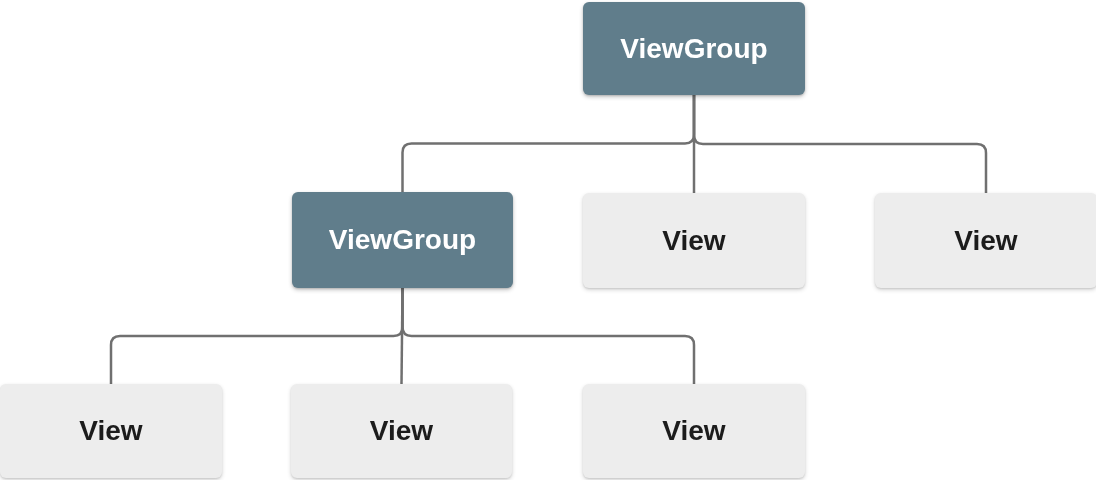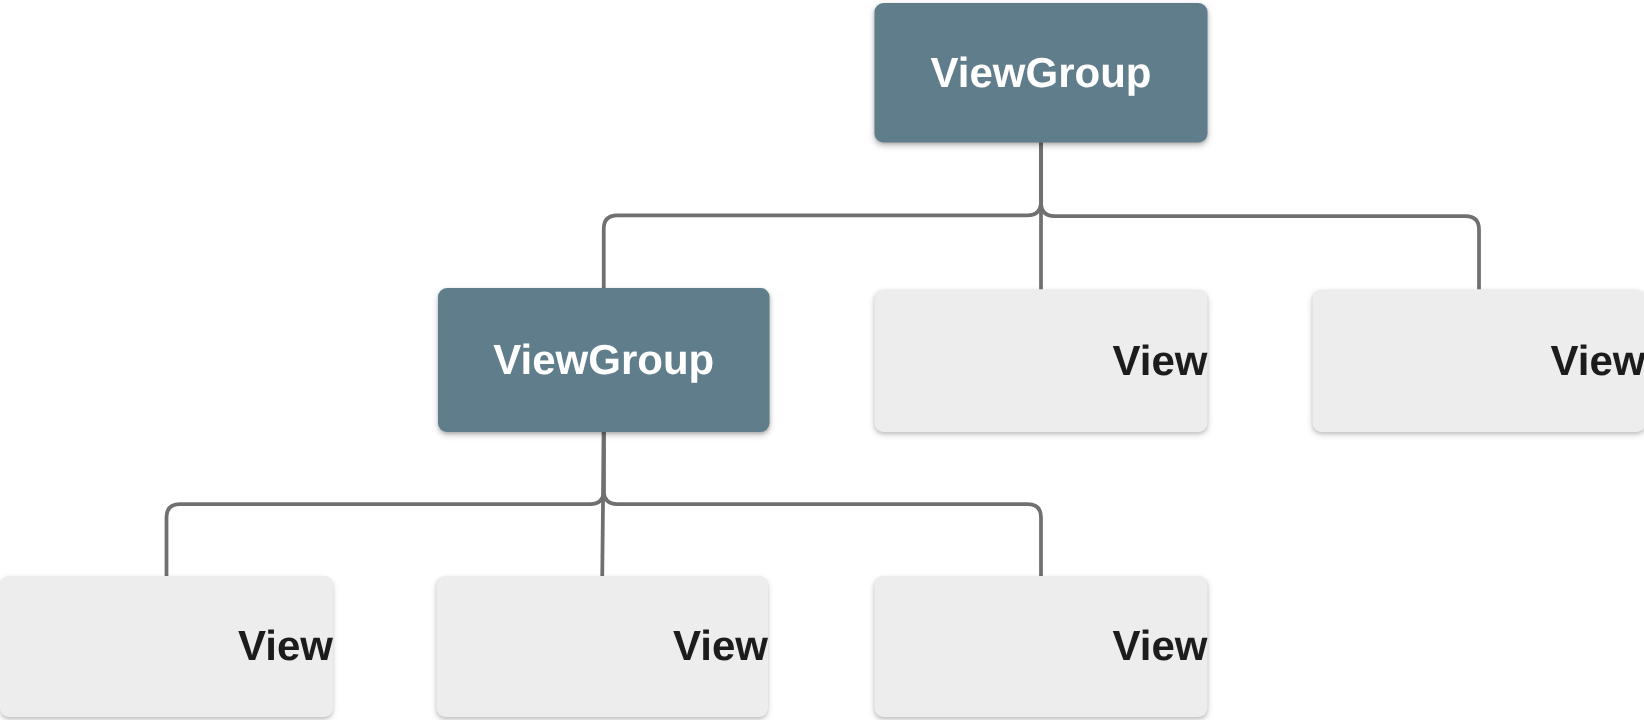"View" .node-view { justify-content: flex-end -> none }
